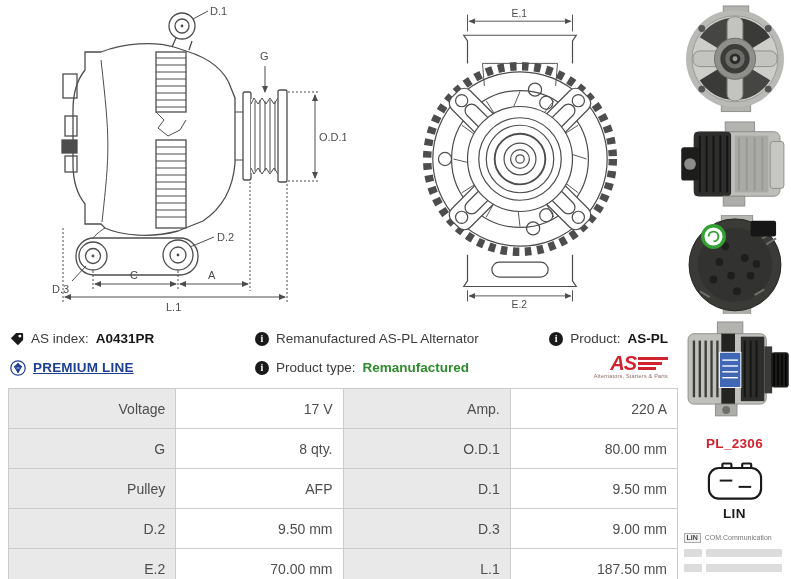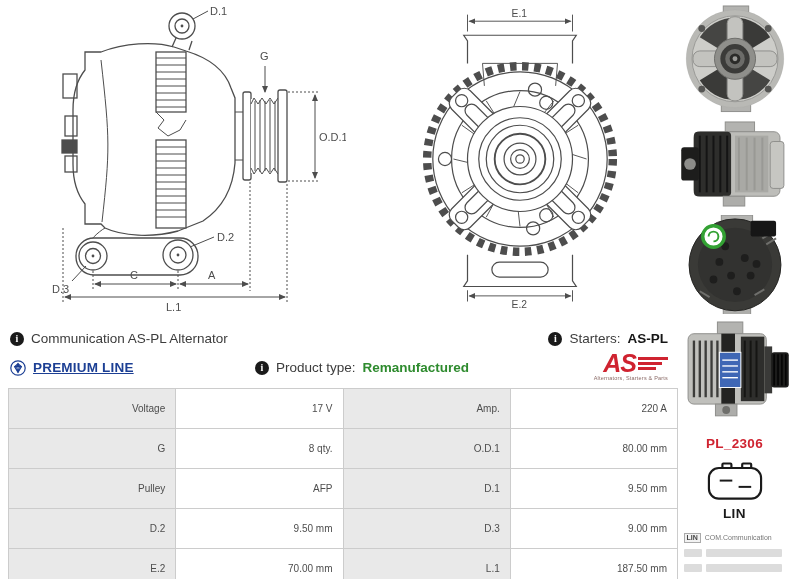"AS index:" div.info-cell { html: none -> <div> <svg> <path></path> <circle></circle> </svg> <span>AS index:</span> <span>A0431PR</span> </div> }
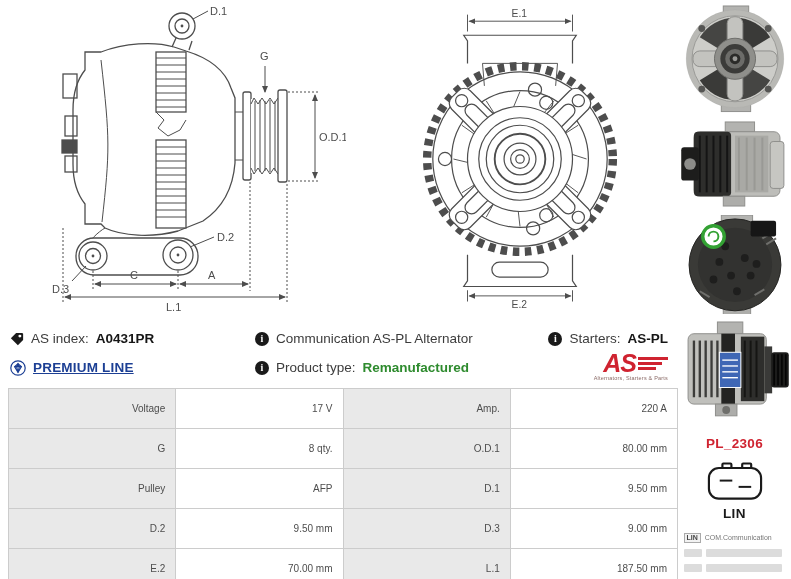"Communication AS-PL Alternator" span { text: Communication -> Remanufactured }
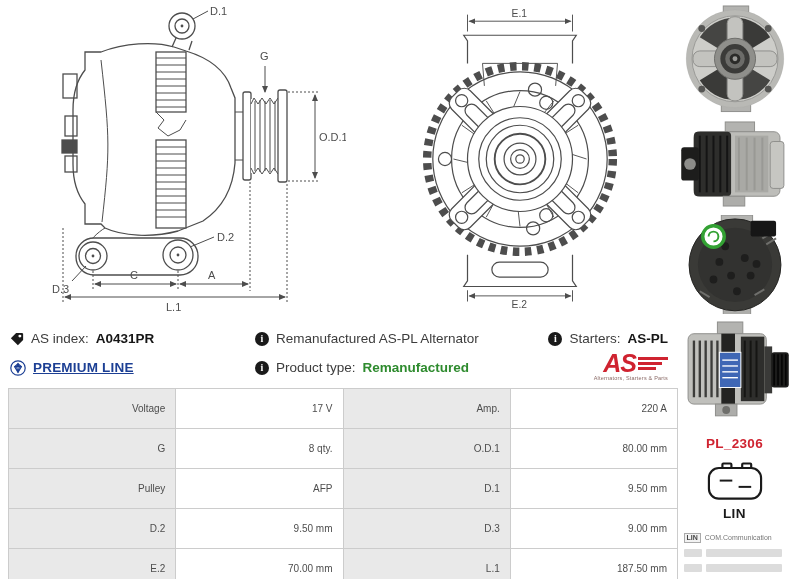"Starters:" span { text: Starters -> Product }
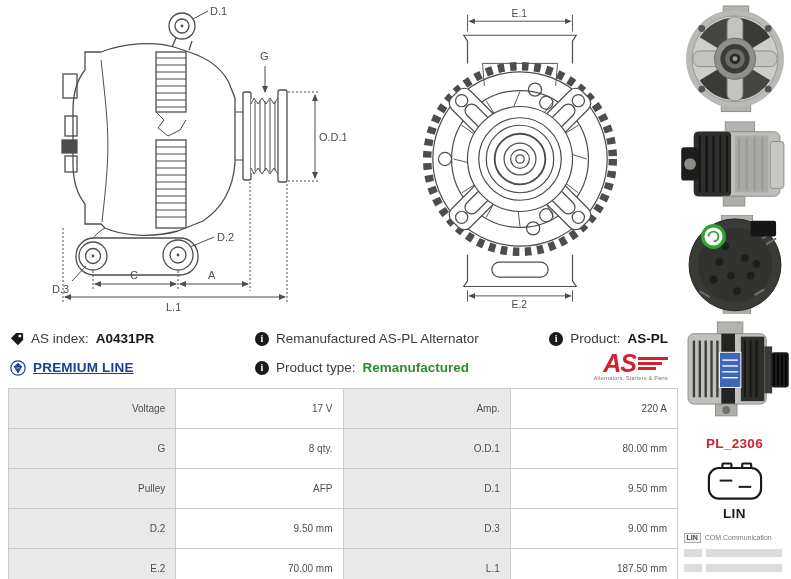"AS" .logo-as { font-size: 25px -> 20px }
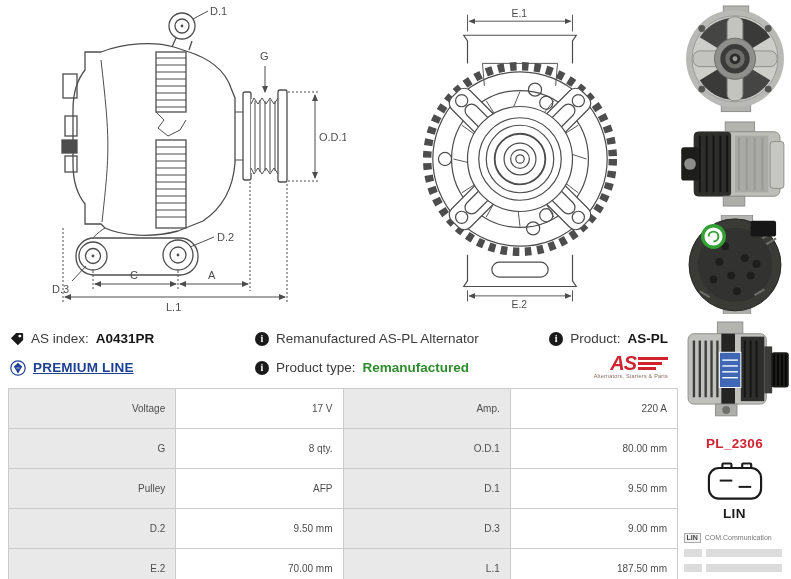"Voltage" table.specs td { font-size: 10px -> 14px }
